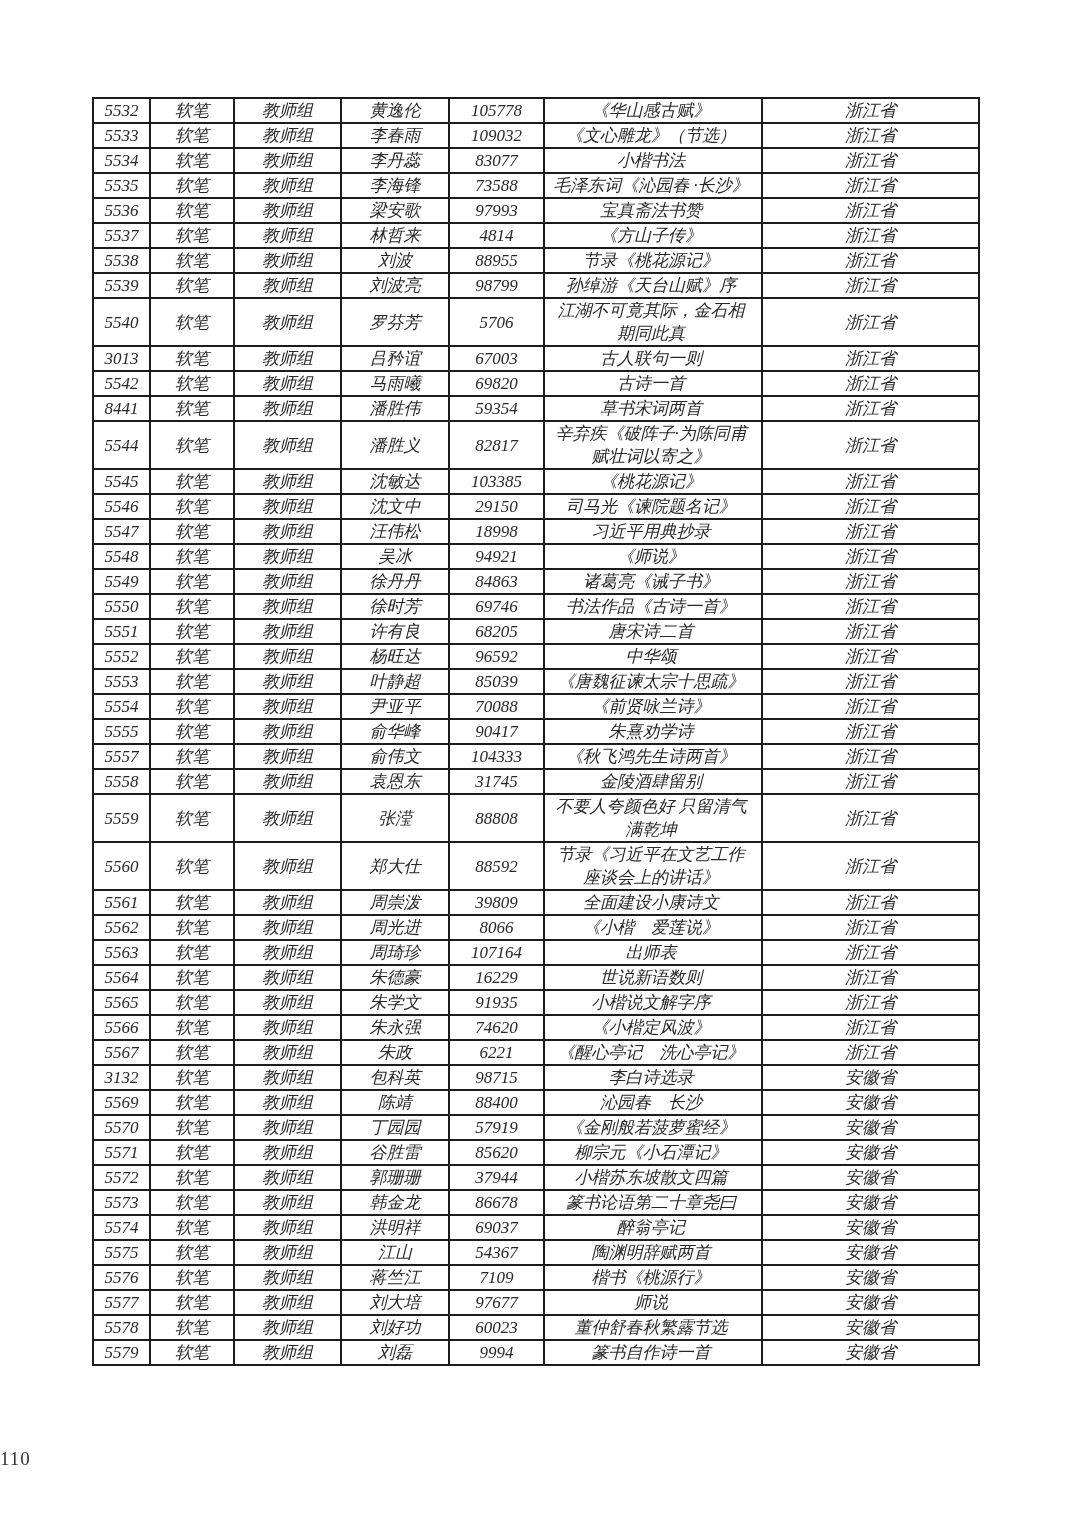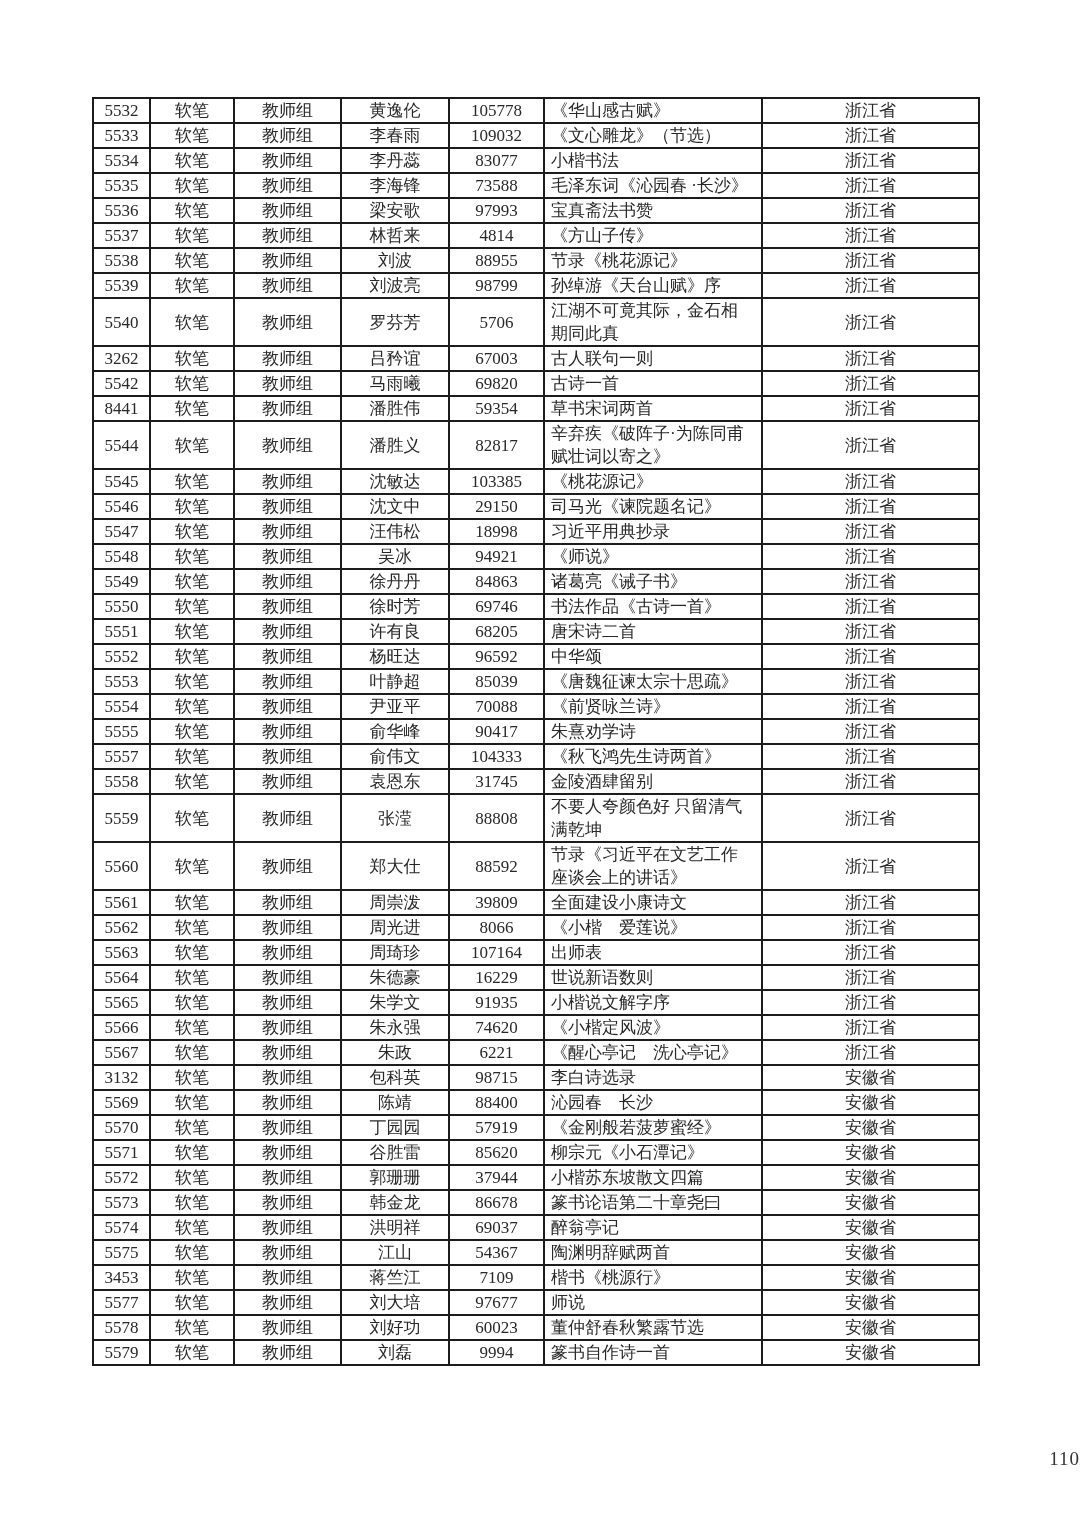"5532" table.entries { font-style: none -> italic }
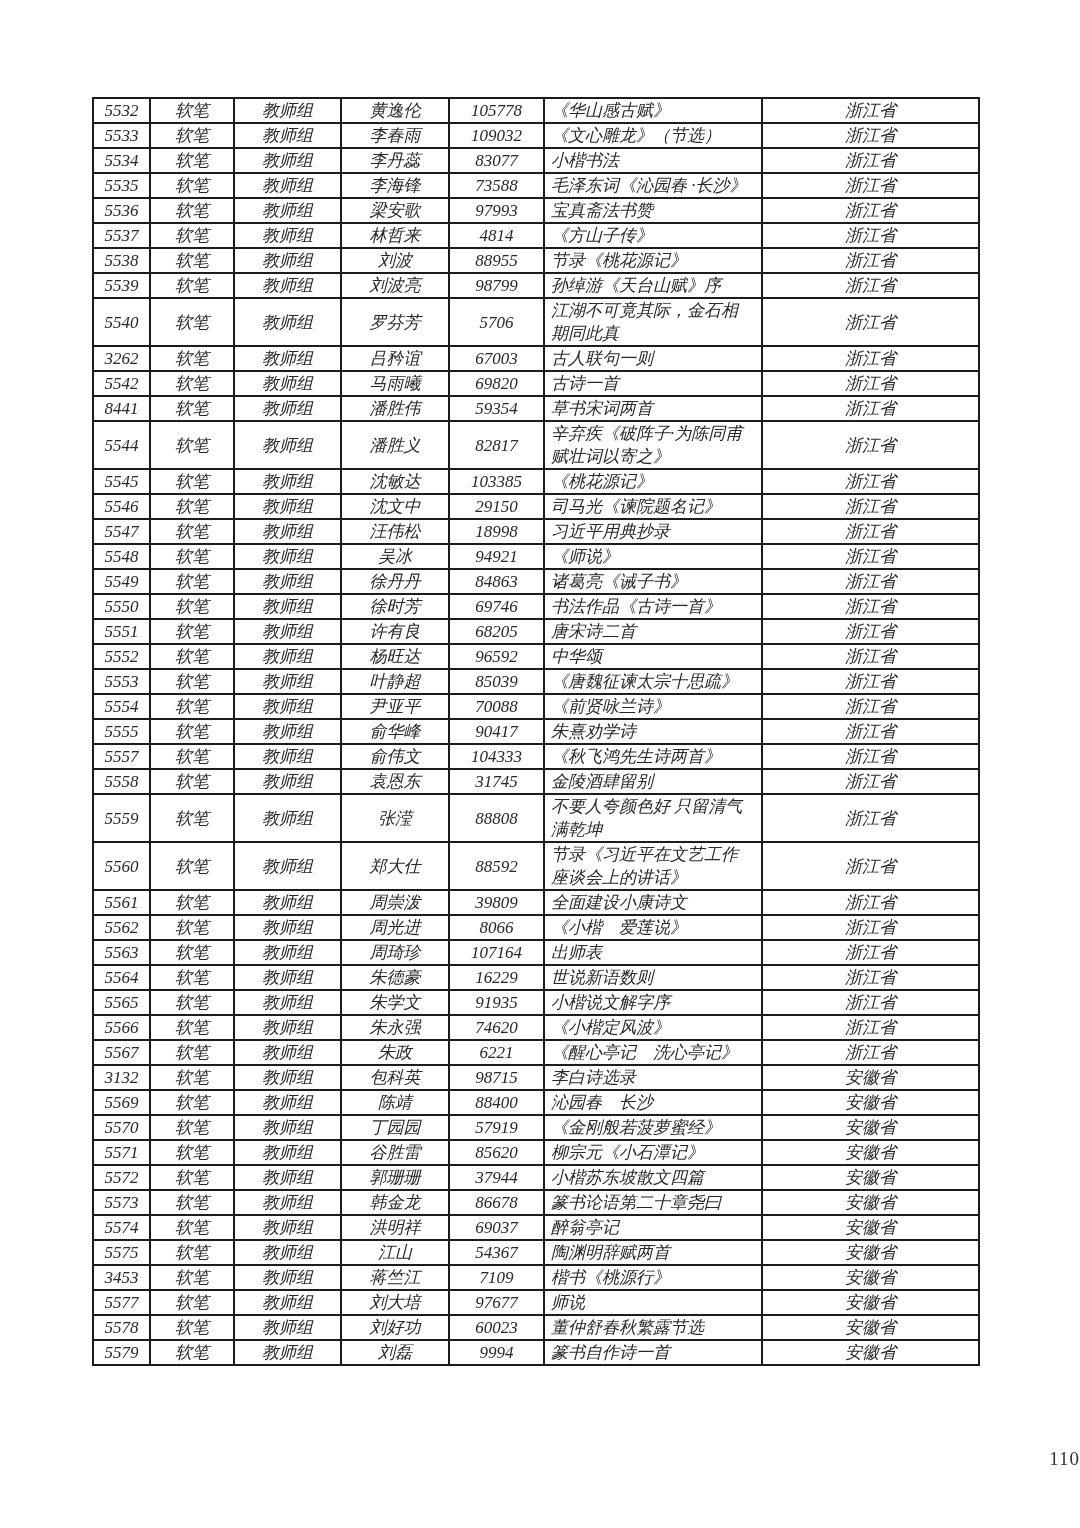"《华山感古赋》" table.entries td.title { text-align: left -> center }
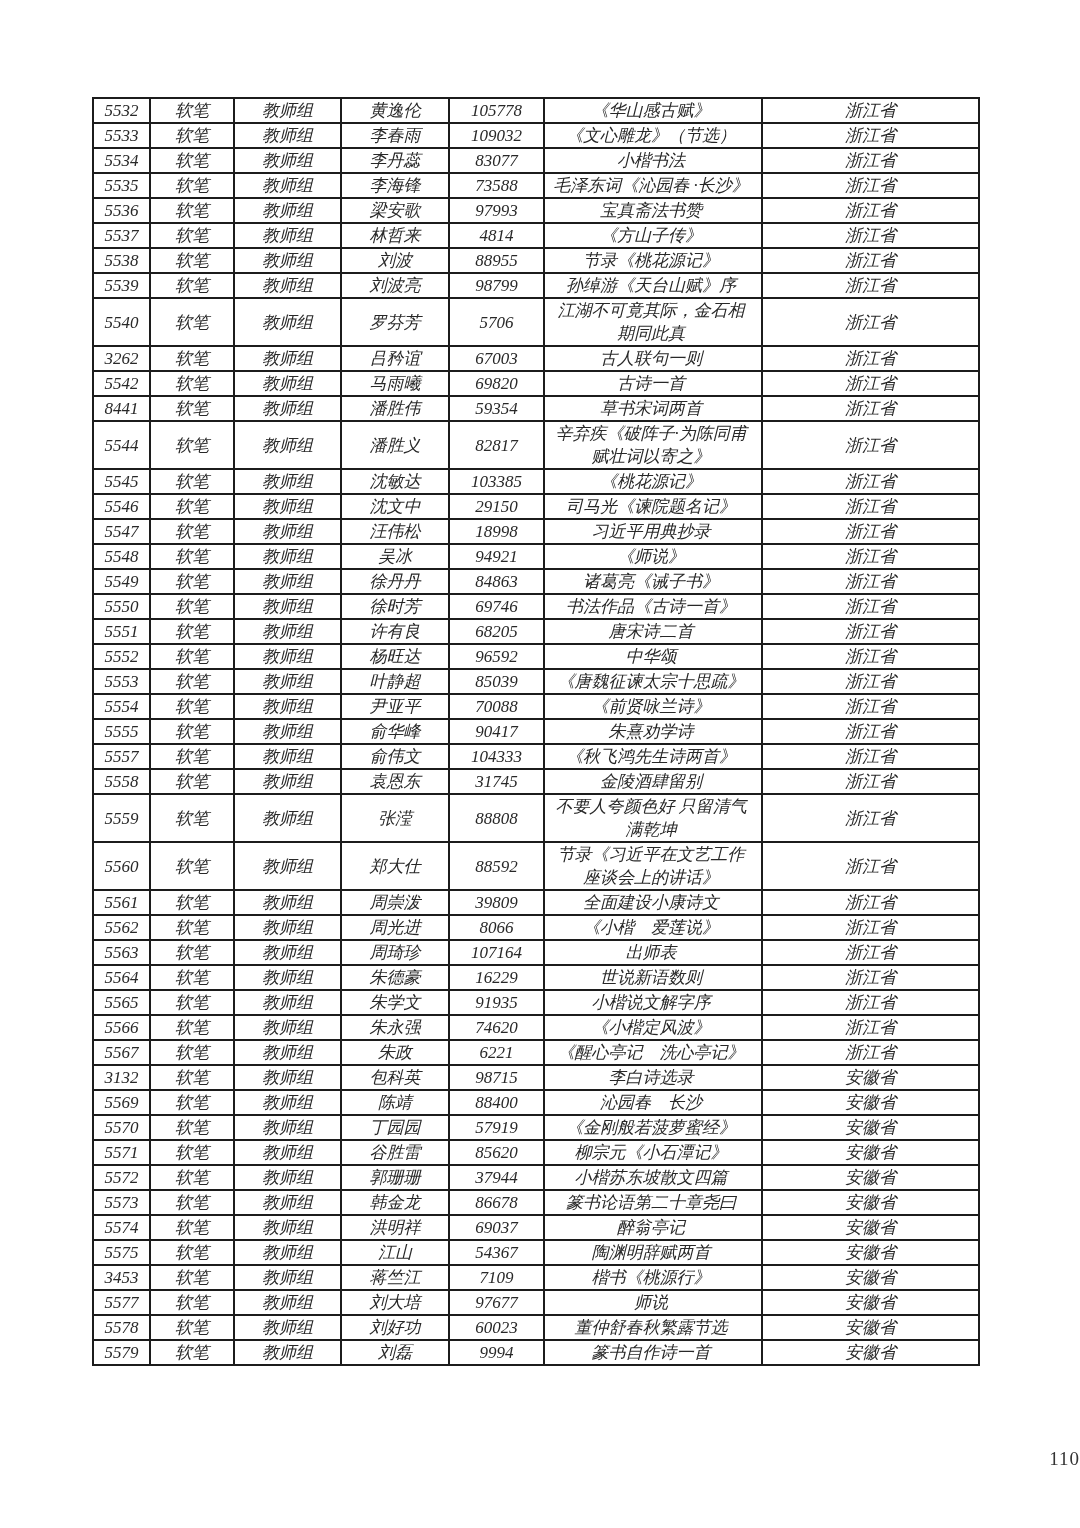"3262" td.id { text: 3262 -> 3013 }
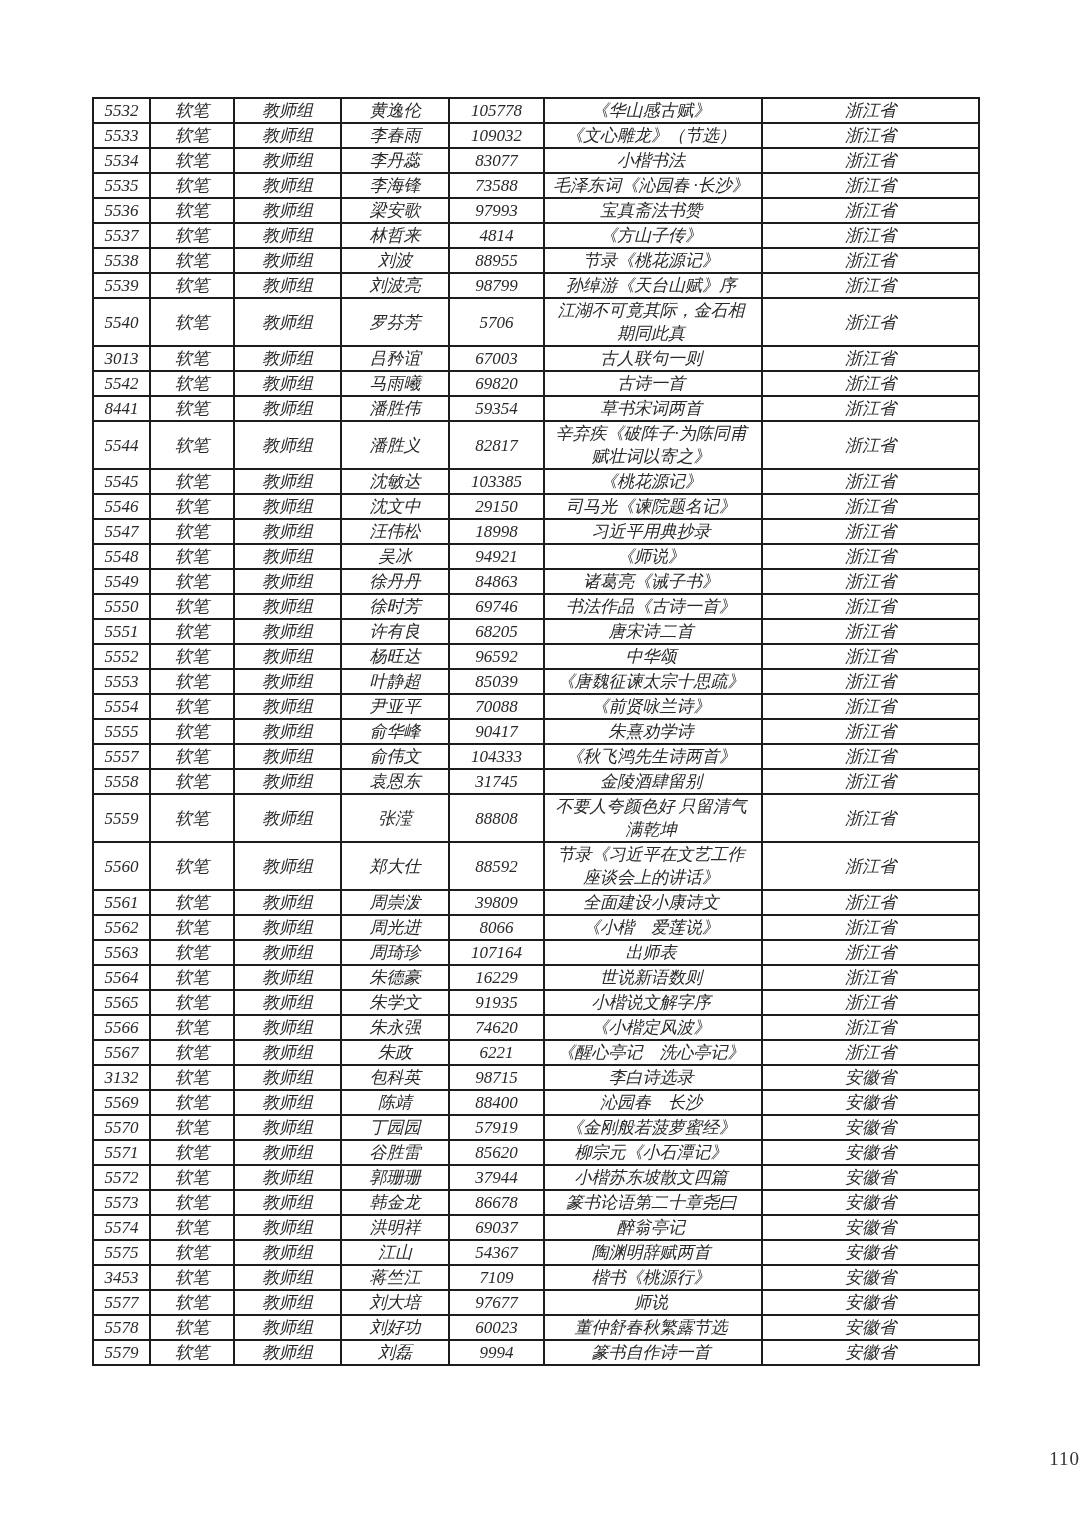"3453" td.id { text: 3453 -> 5576 }
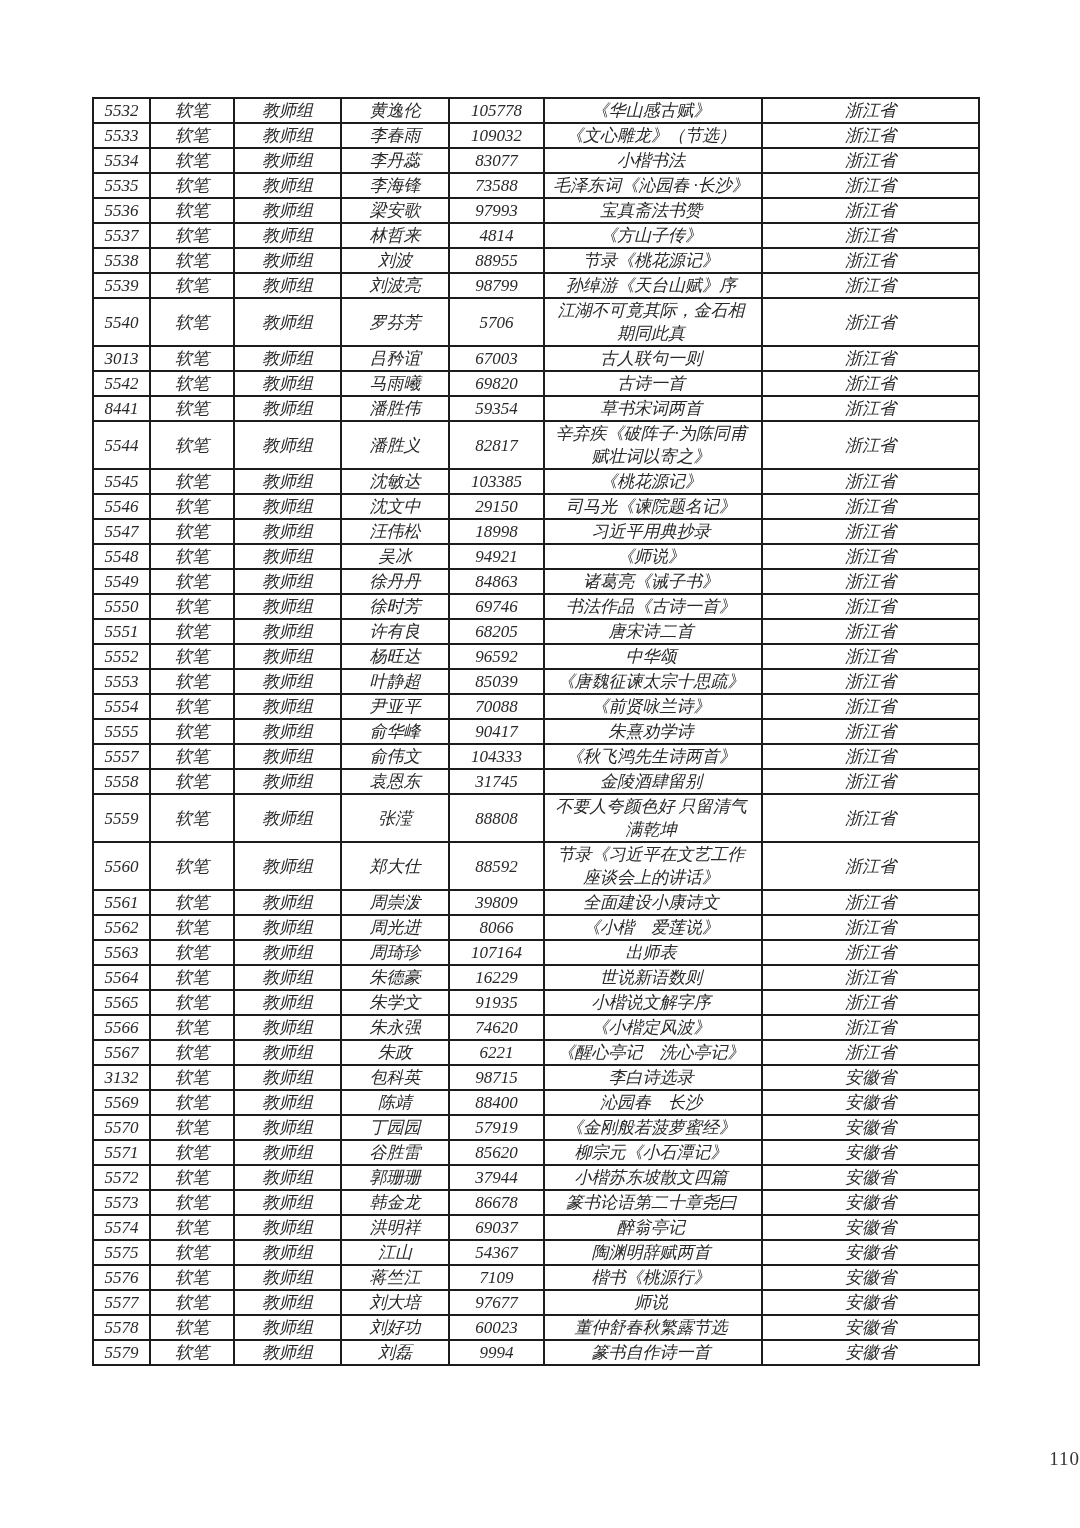"110" .page-number { text-align: right -> left }
